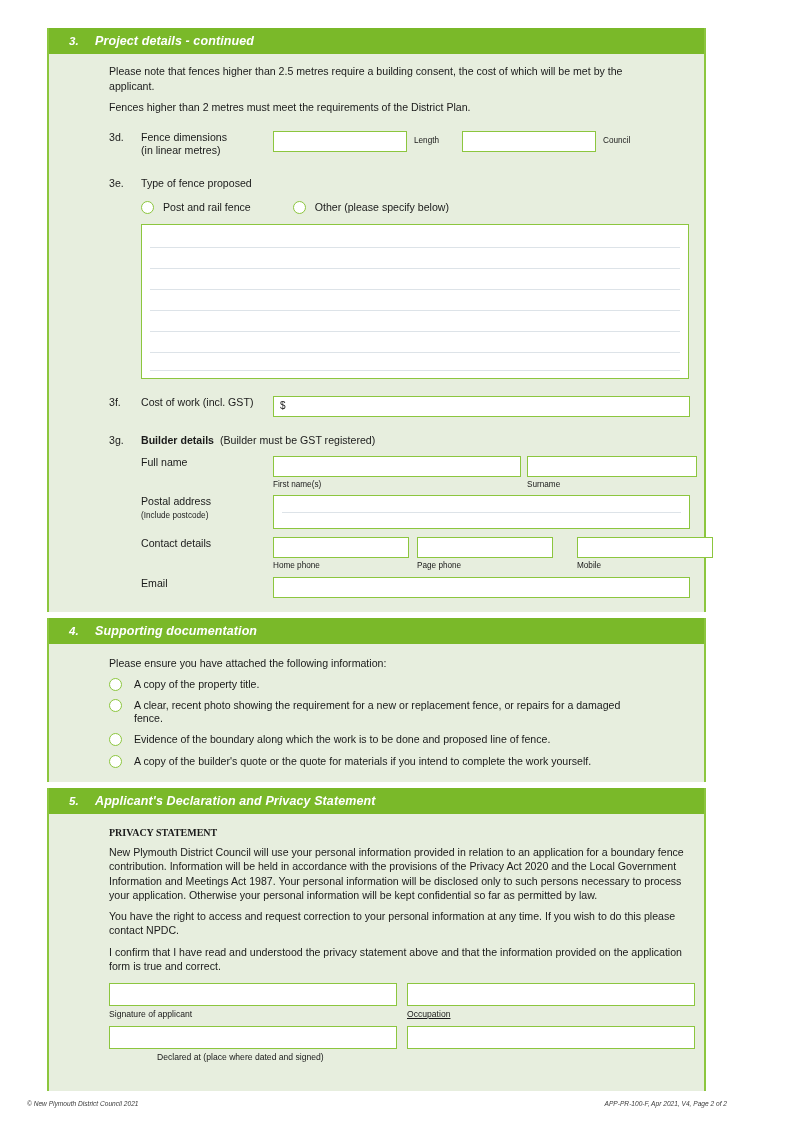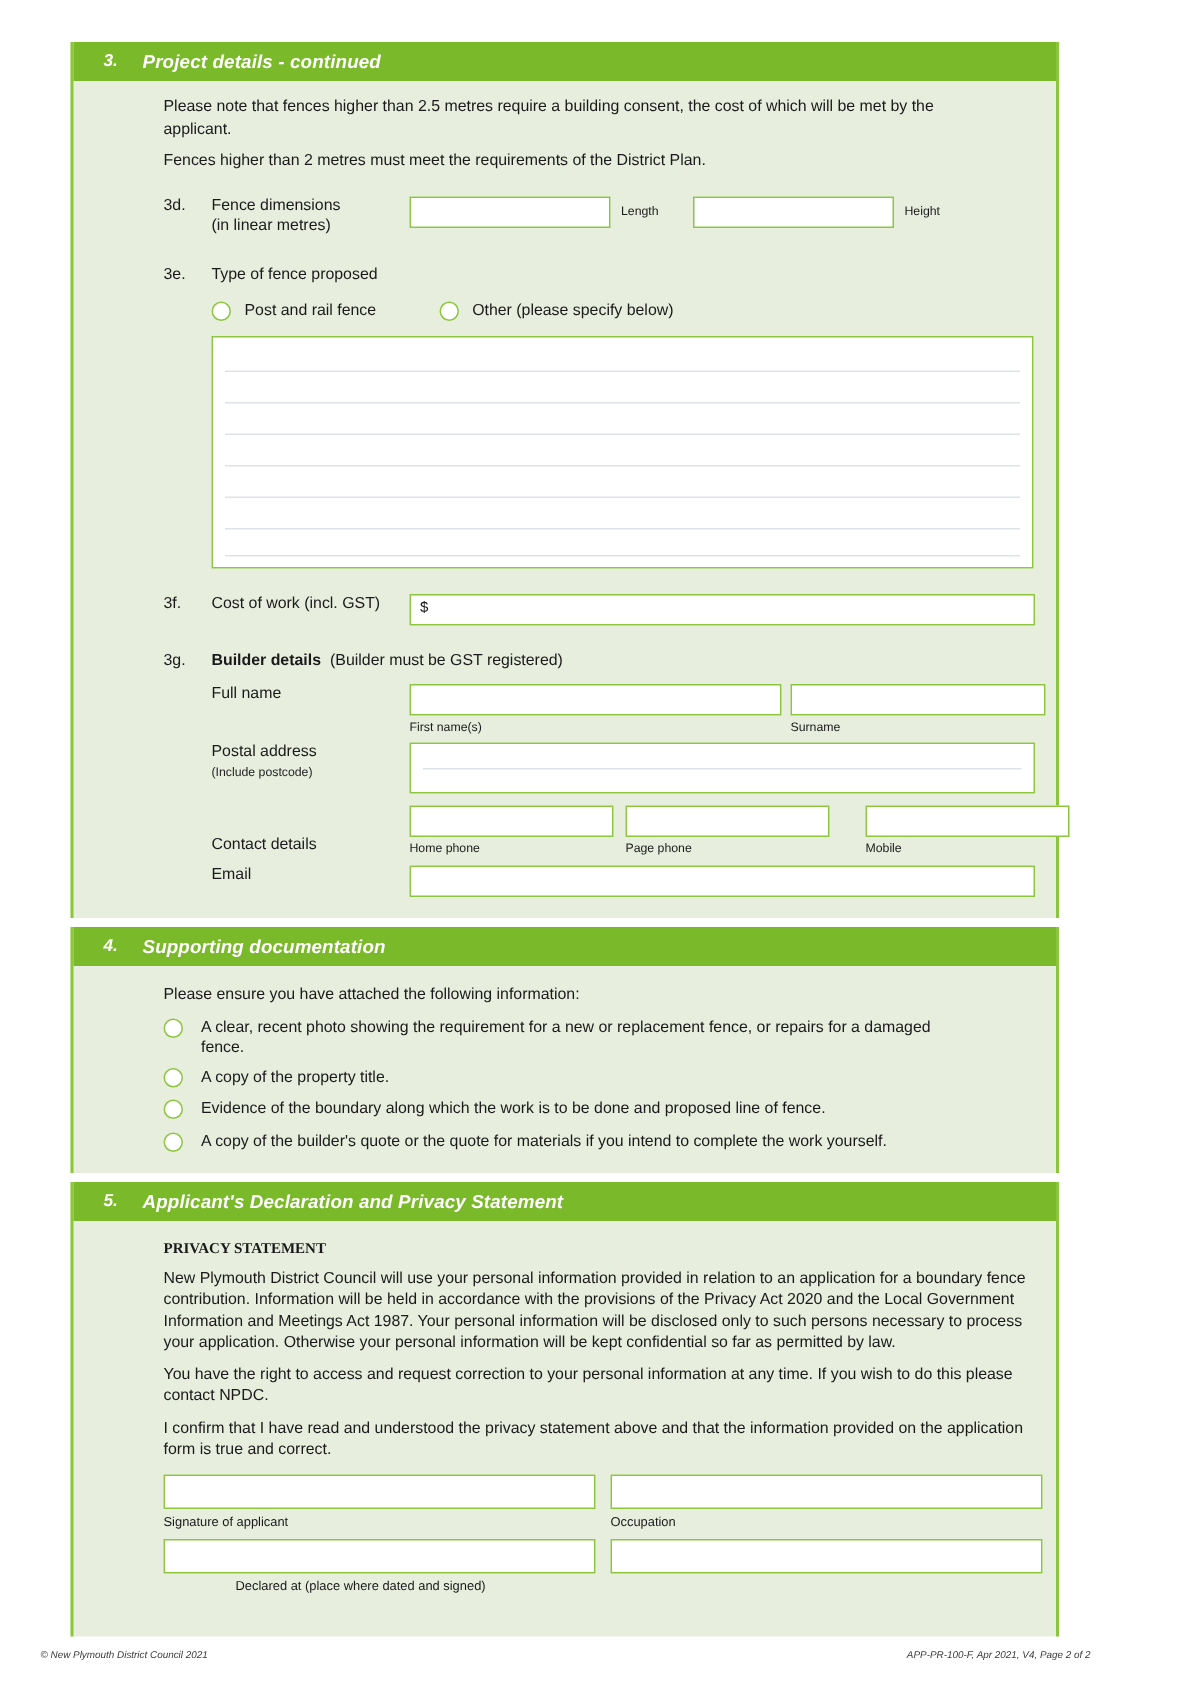"Height" span.fieldlabel { text: Height -> Council }
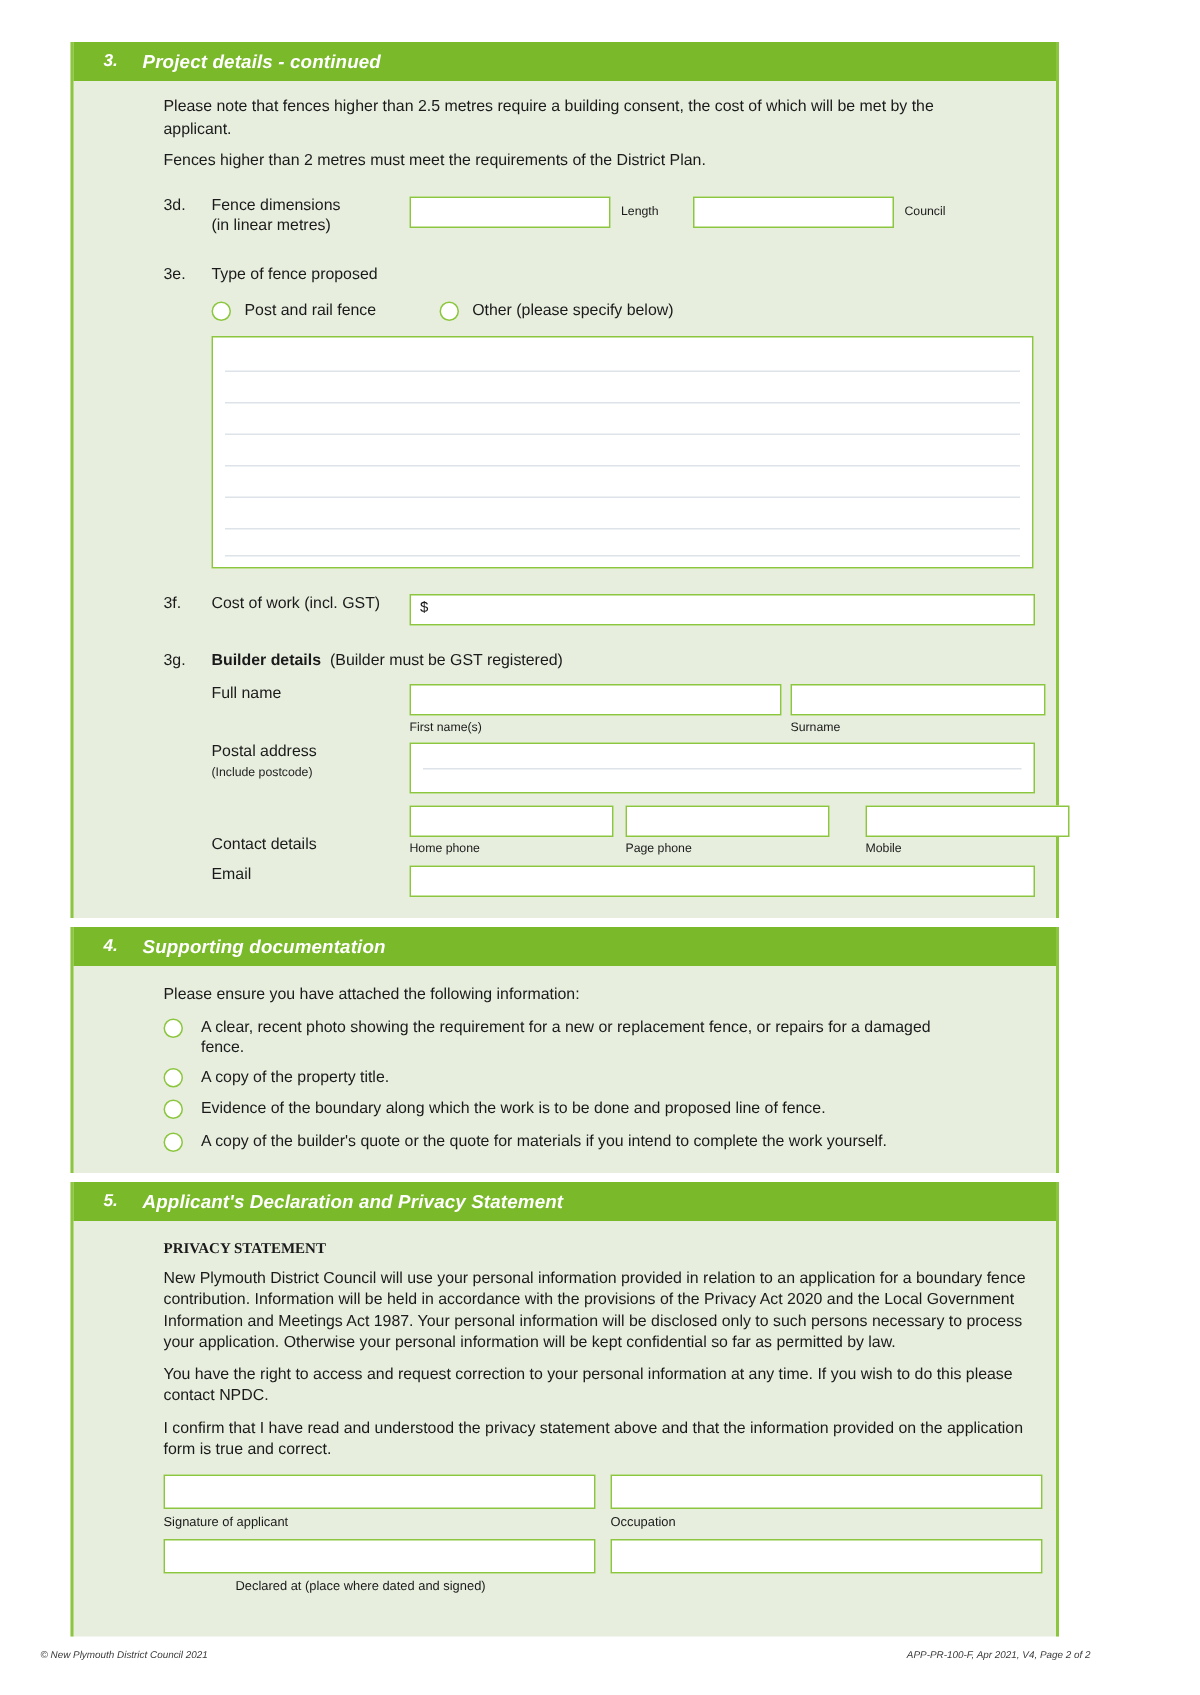"Contact details" div.row { align-items: flex-end -> none }
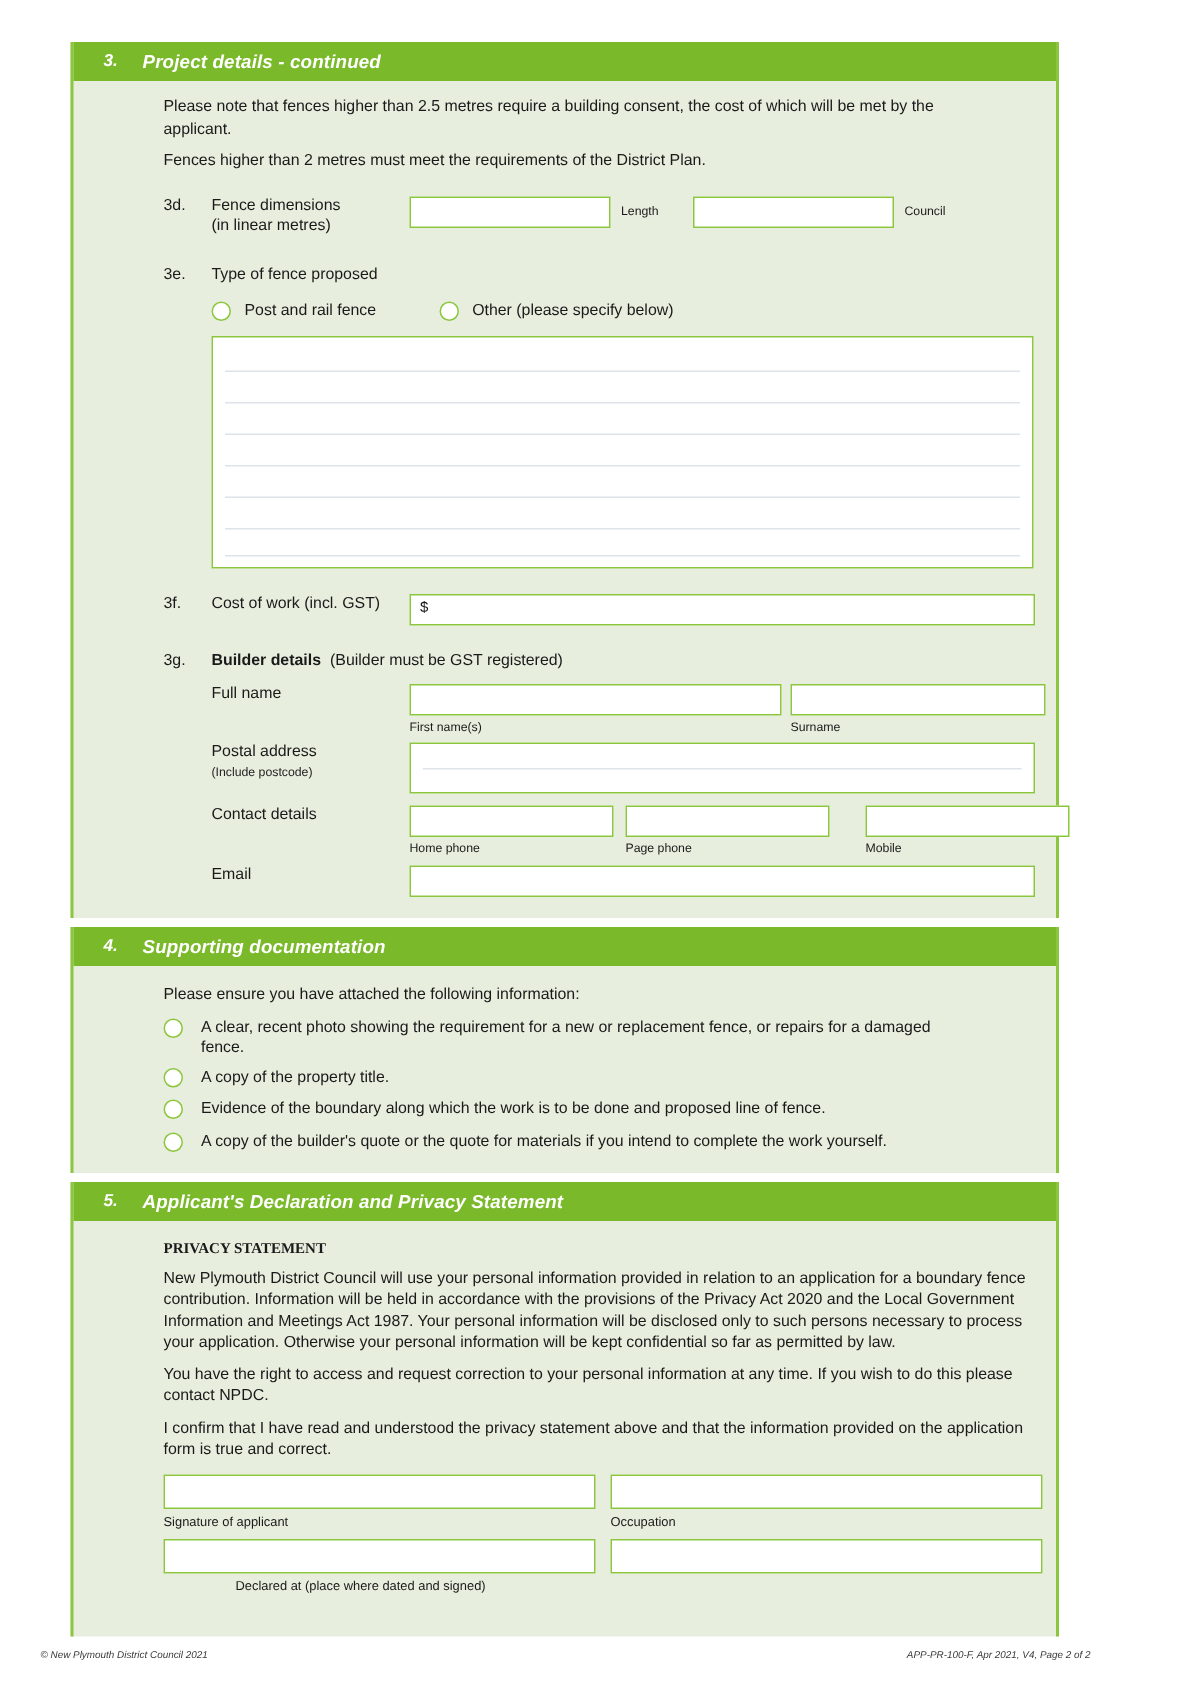"A clear, recent photo showing" div.row { order: before "A copy of the property" -> after "A copy of the property" }
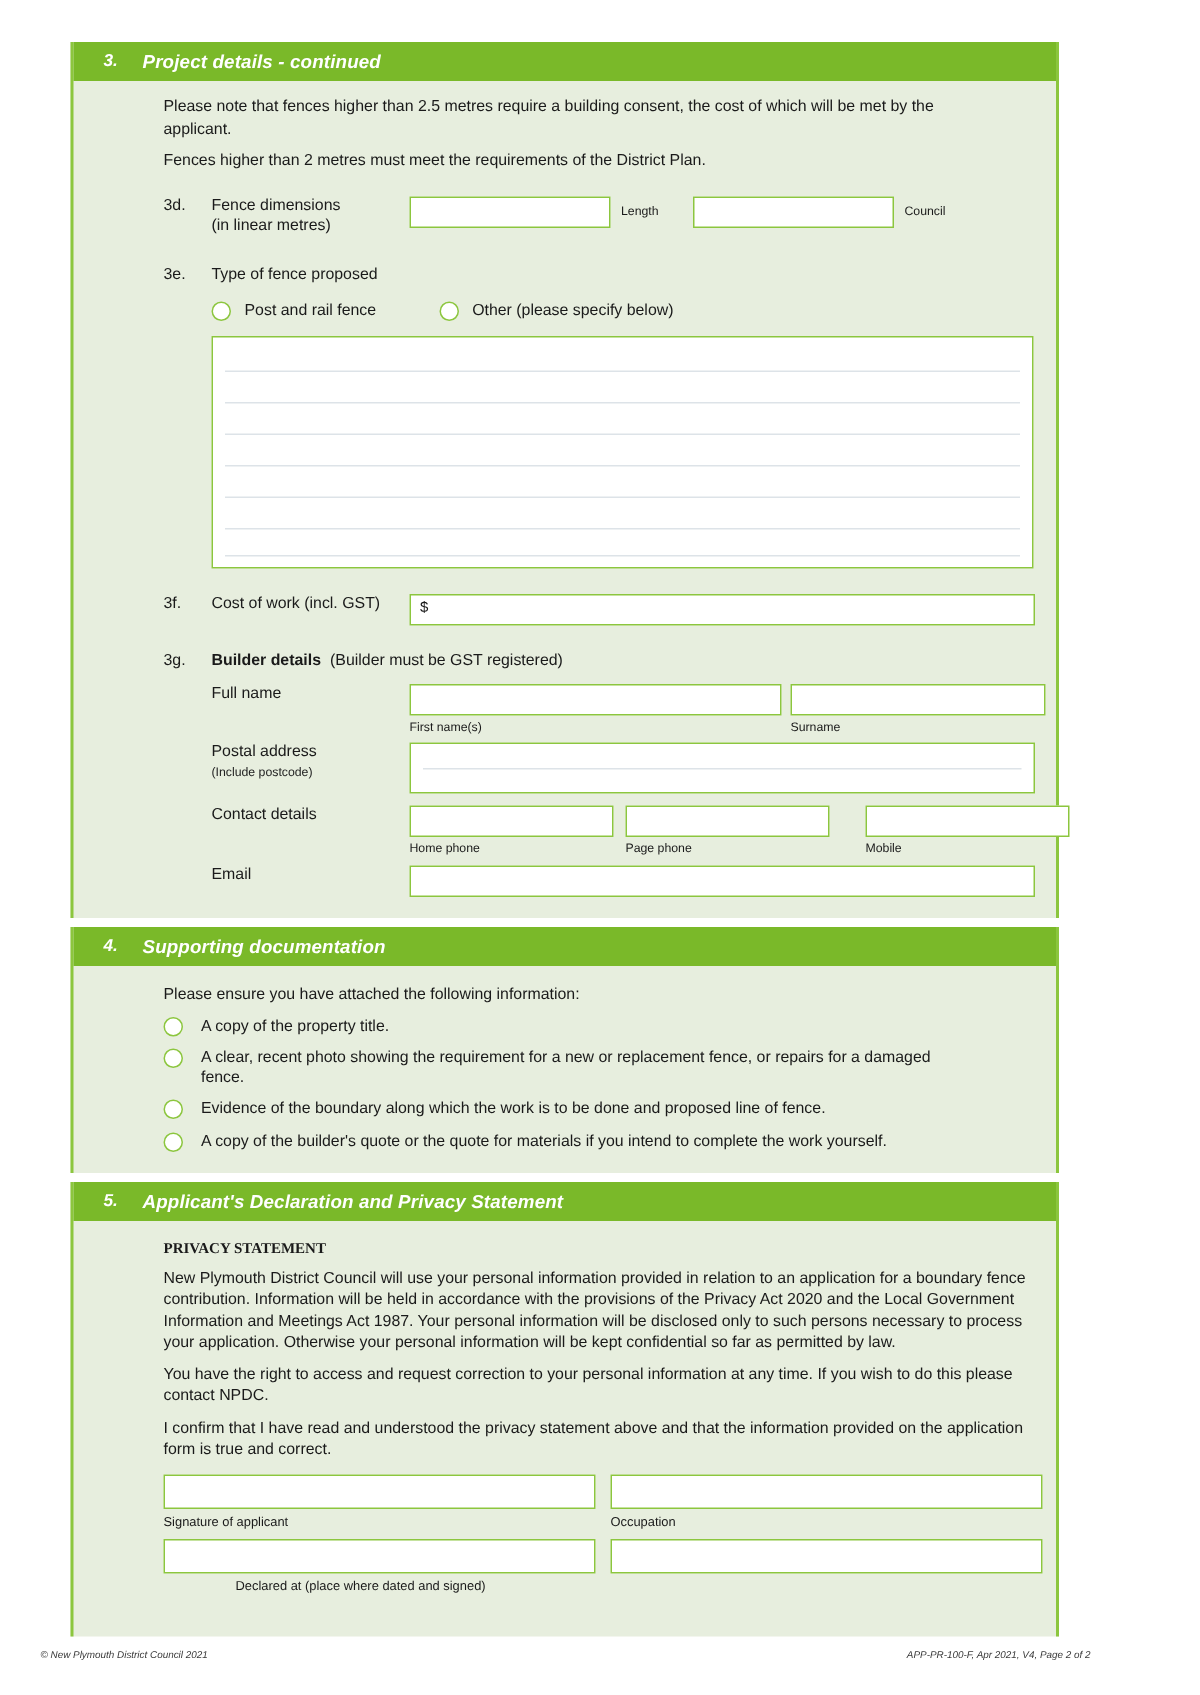"Occupation" div { text-decoration: none -> underline }
